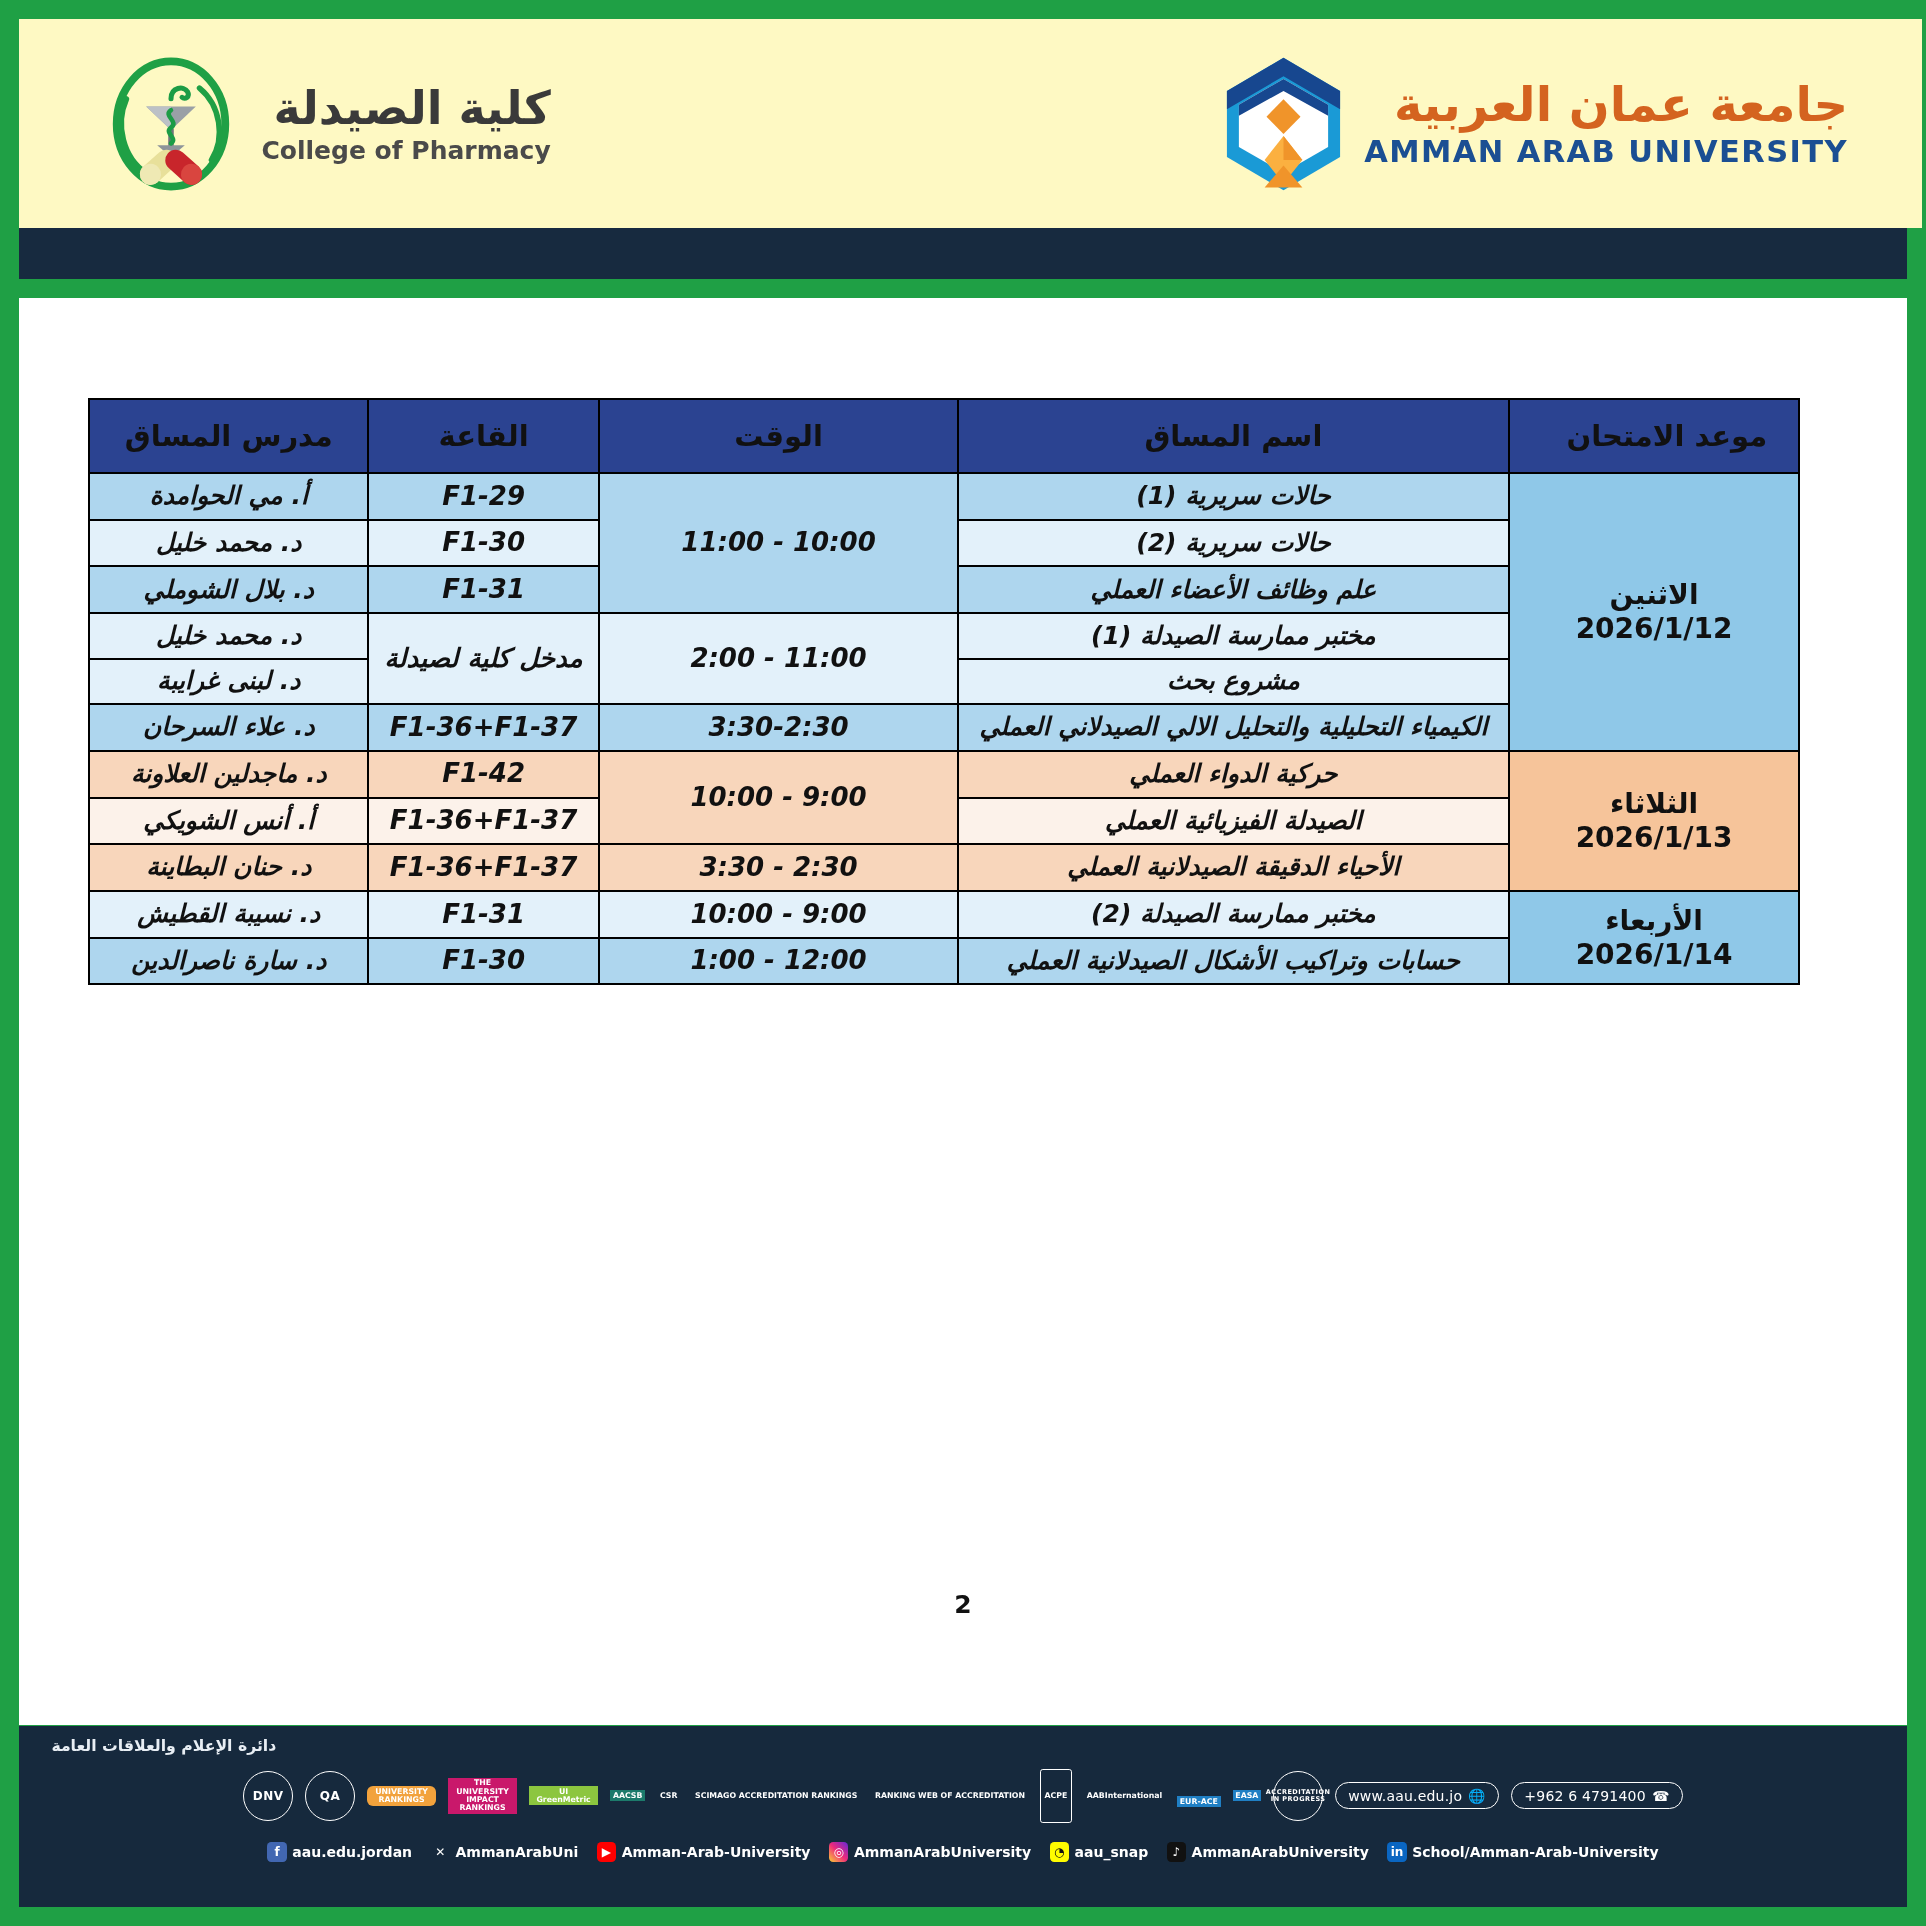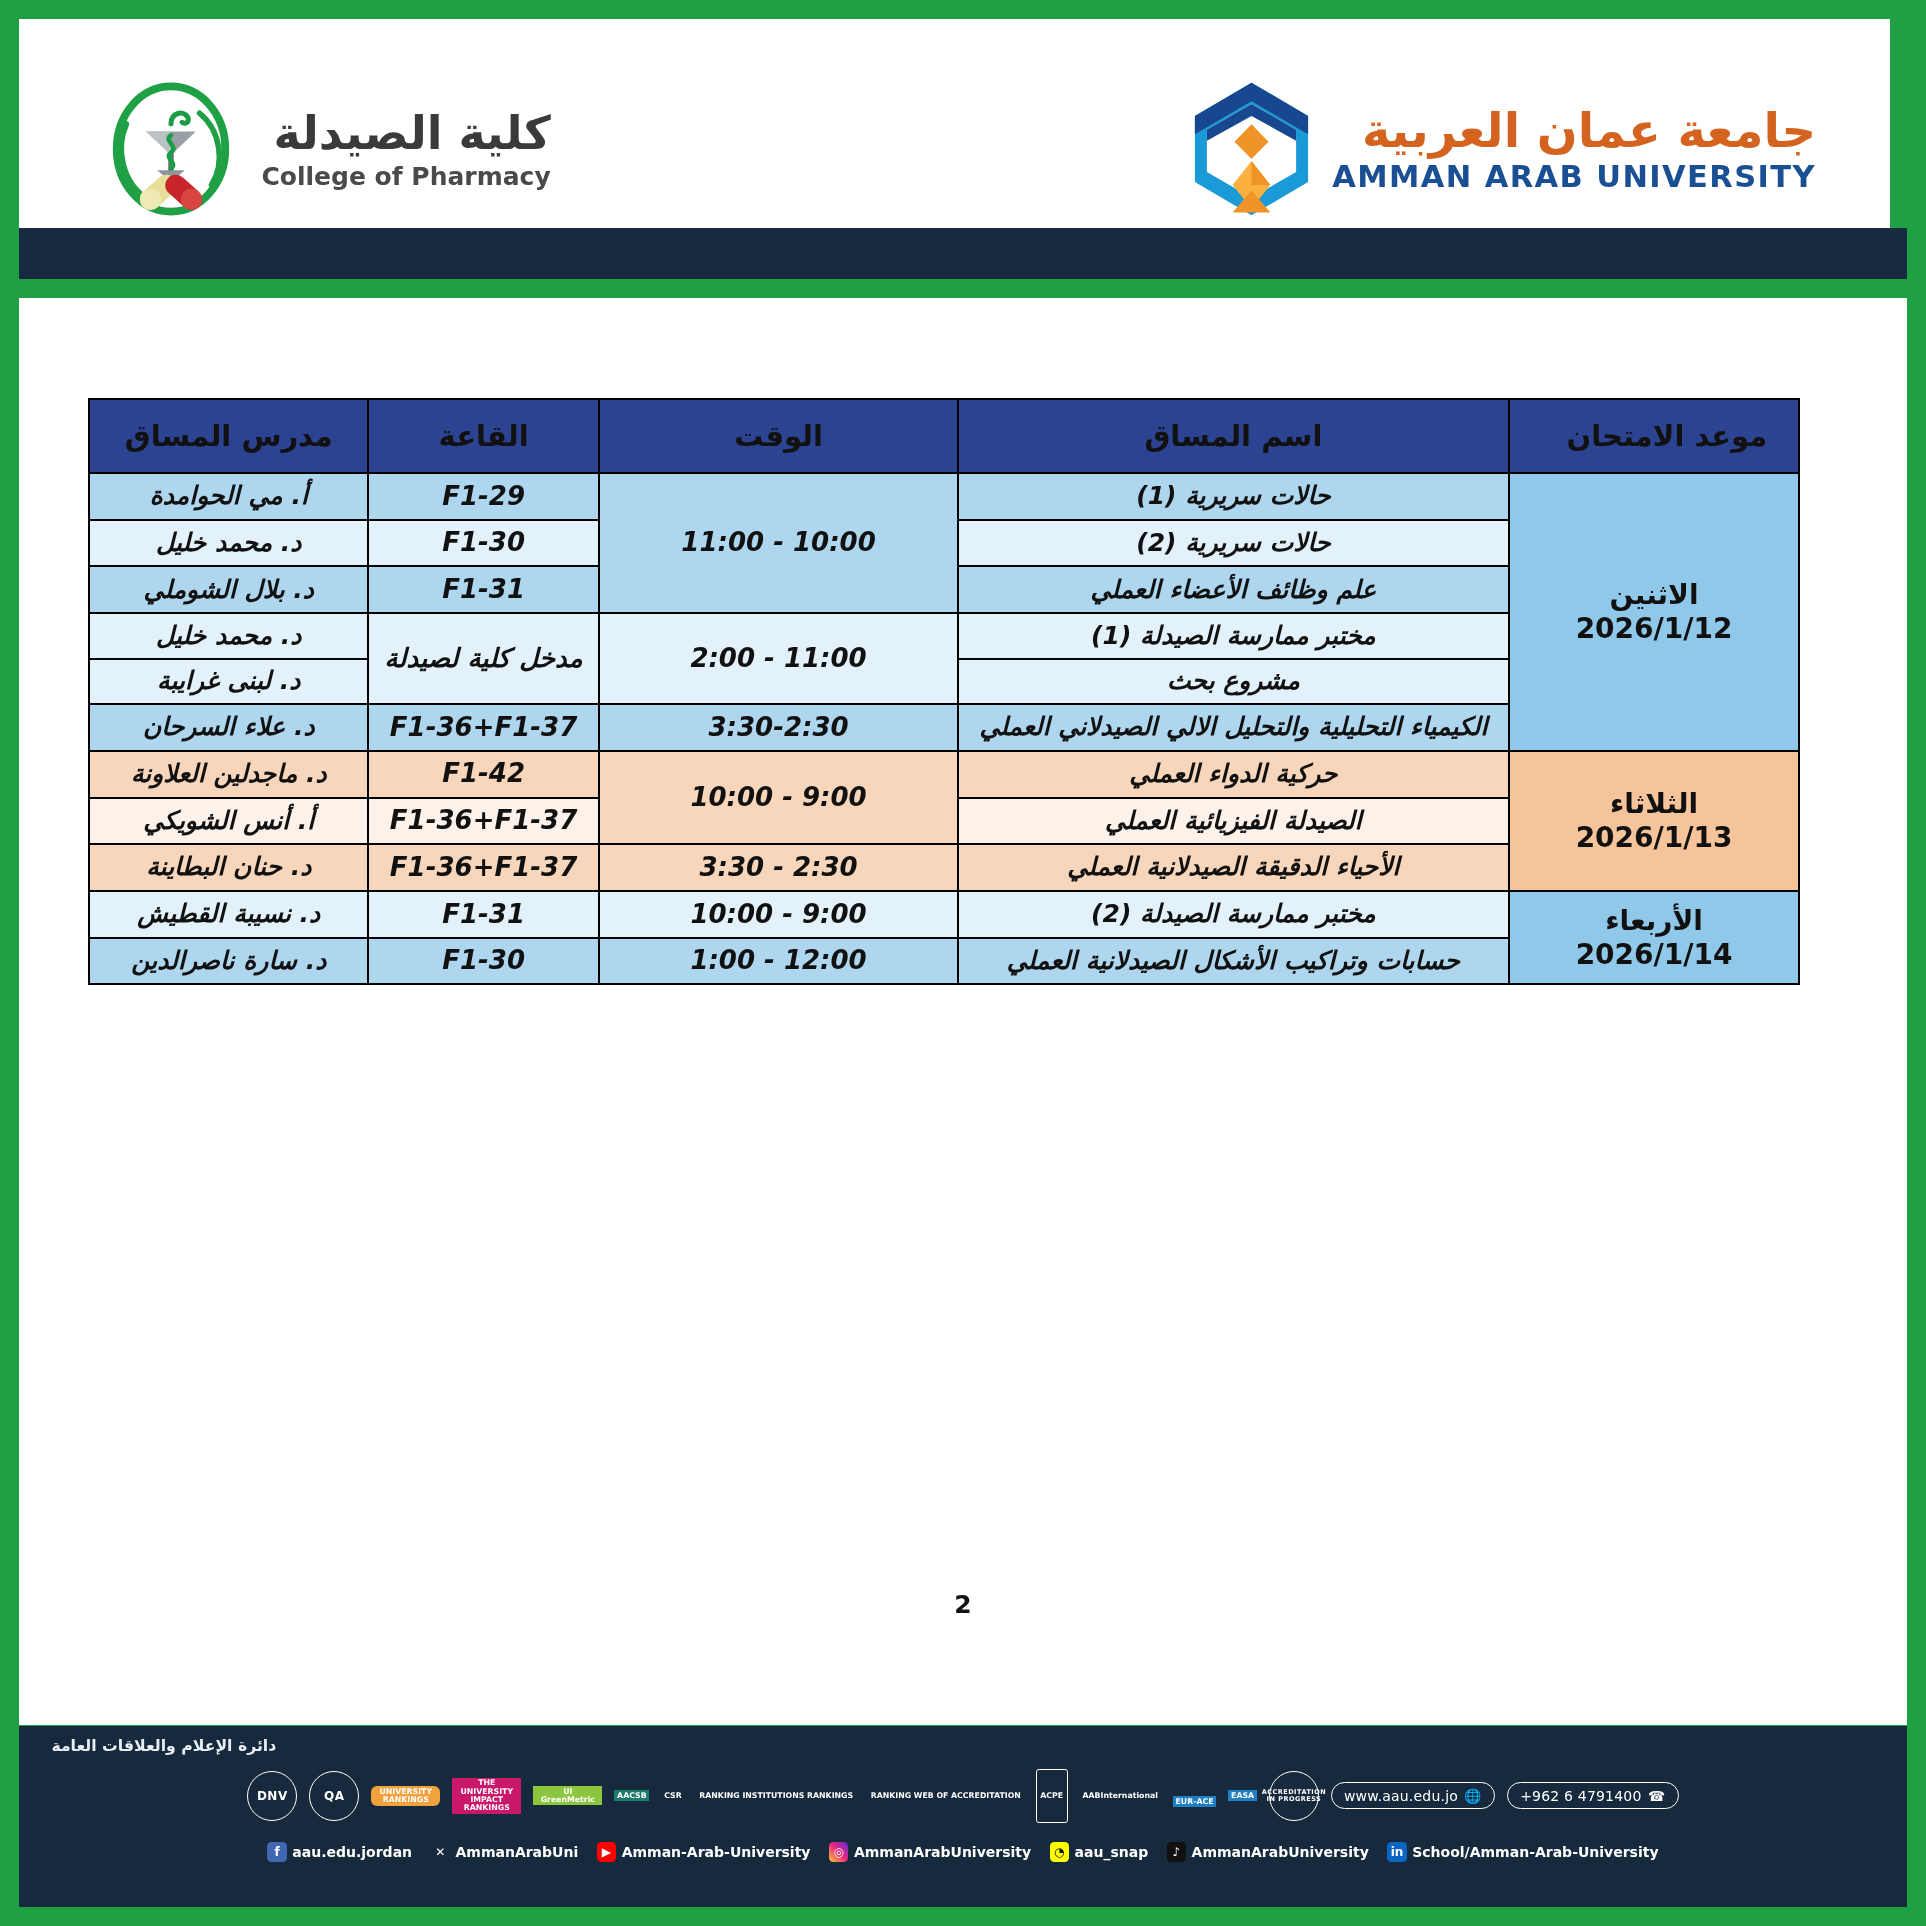"كلية الصيدلة" .header-band { background: #ffffff -> #fef9c3; height: 260px -> 209px; right: 36px -> 4px }
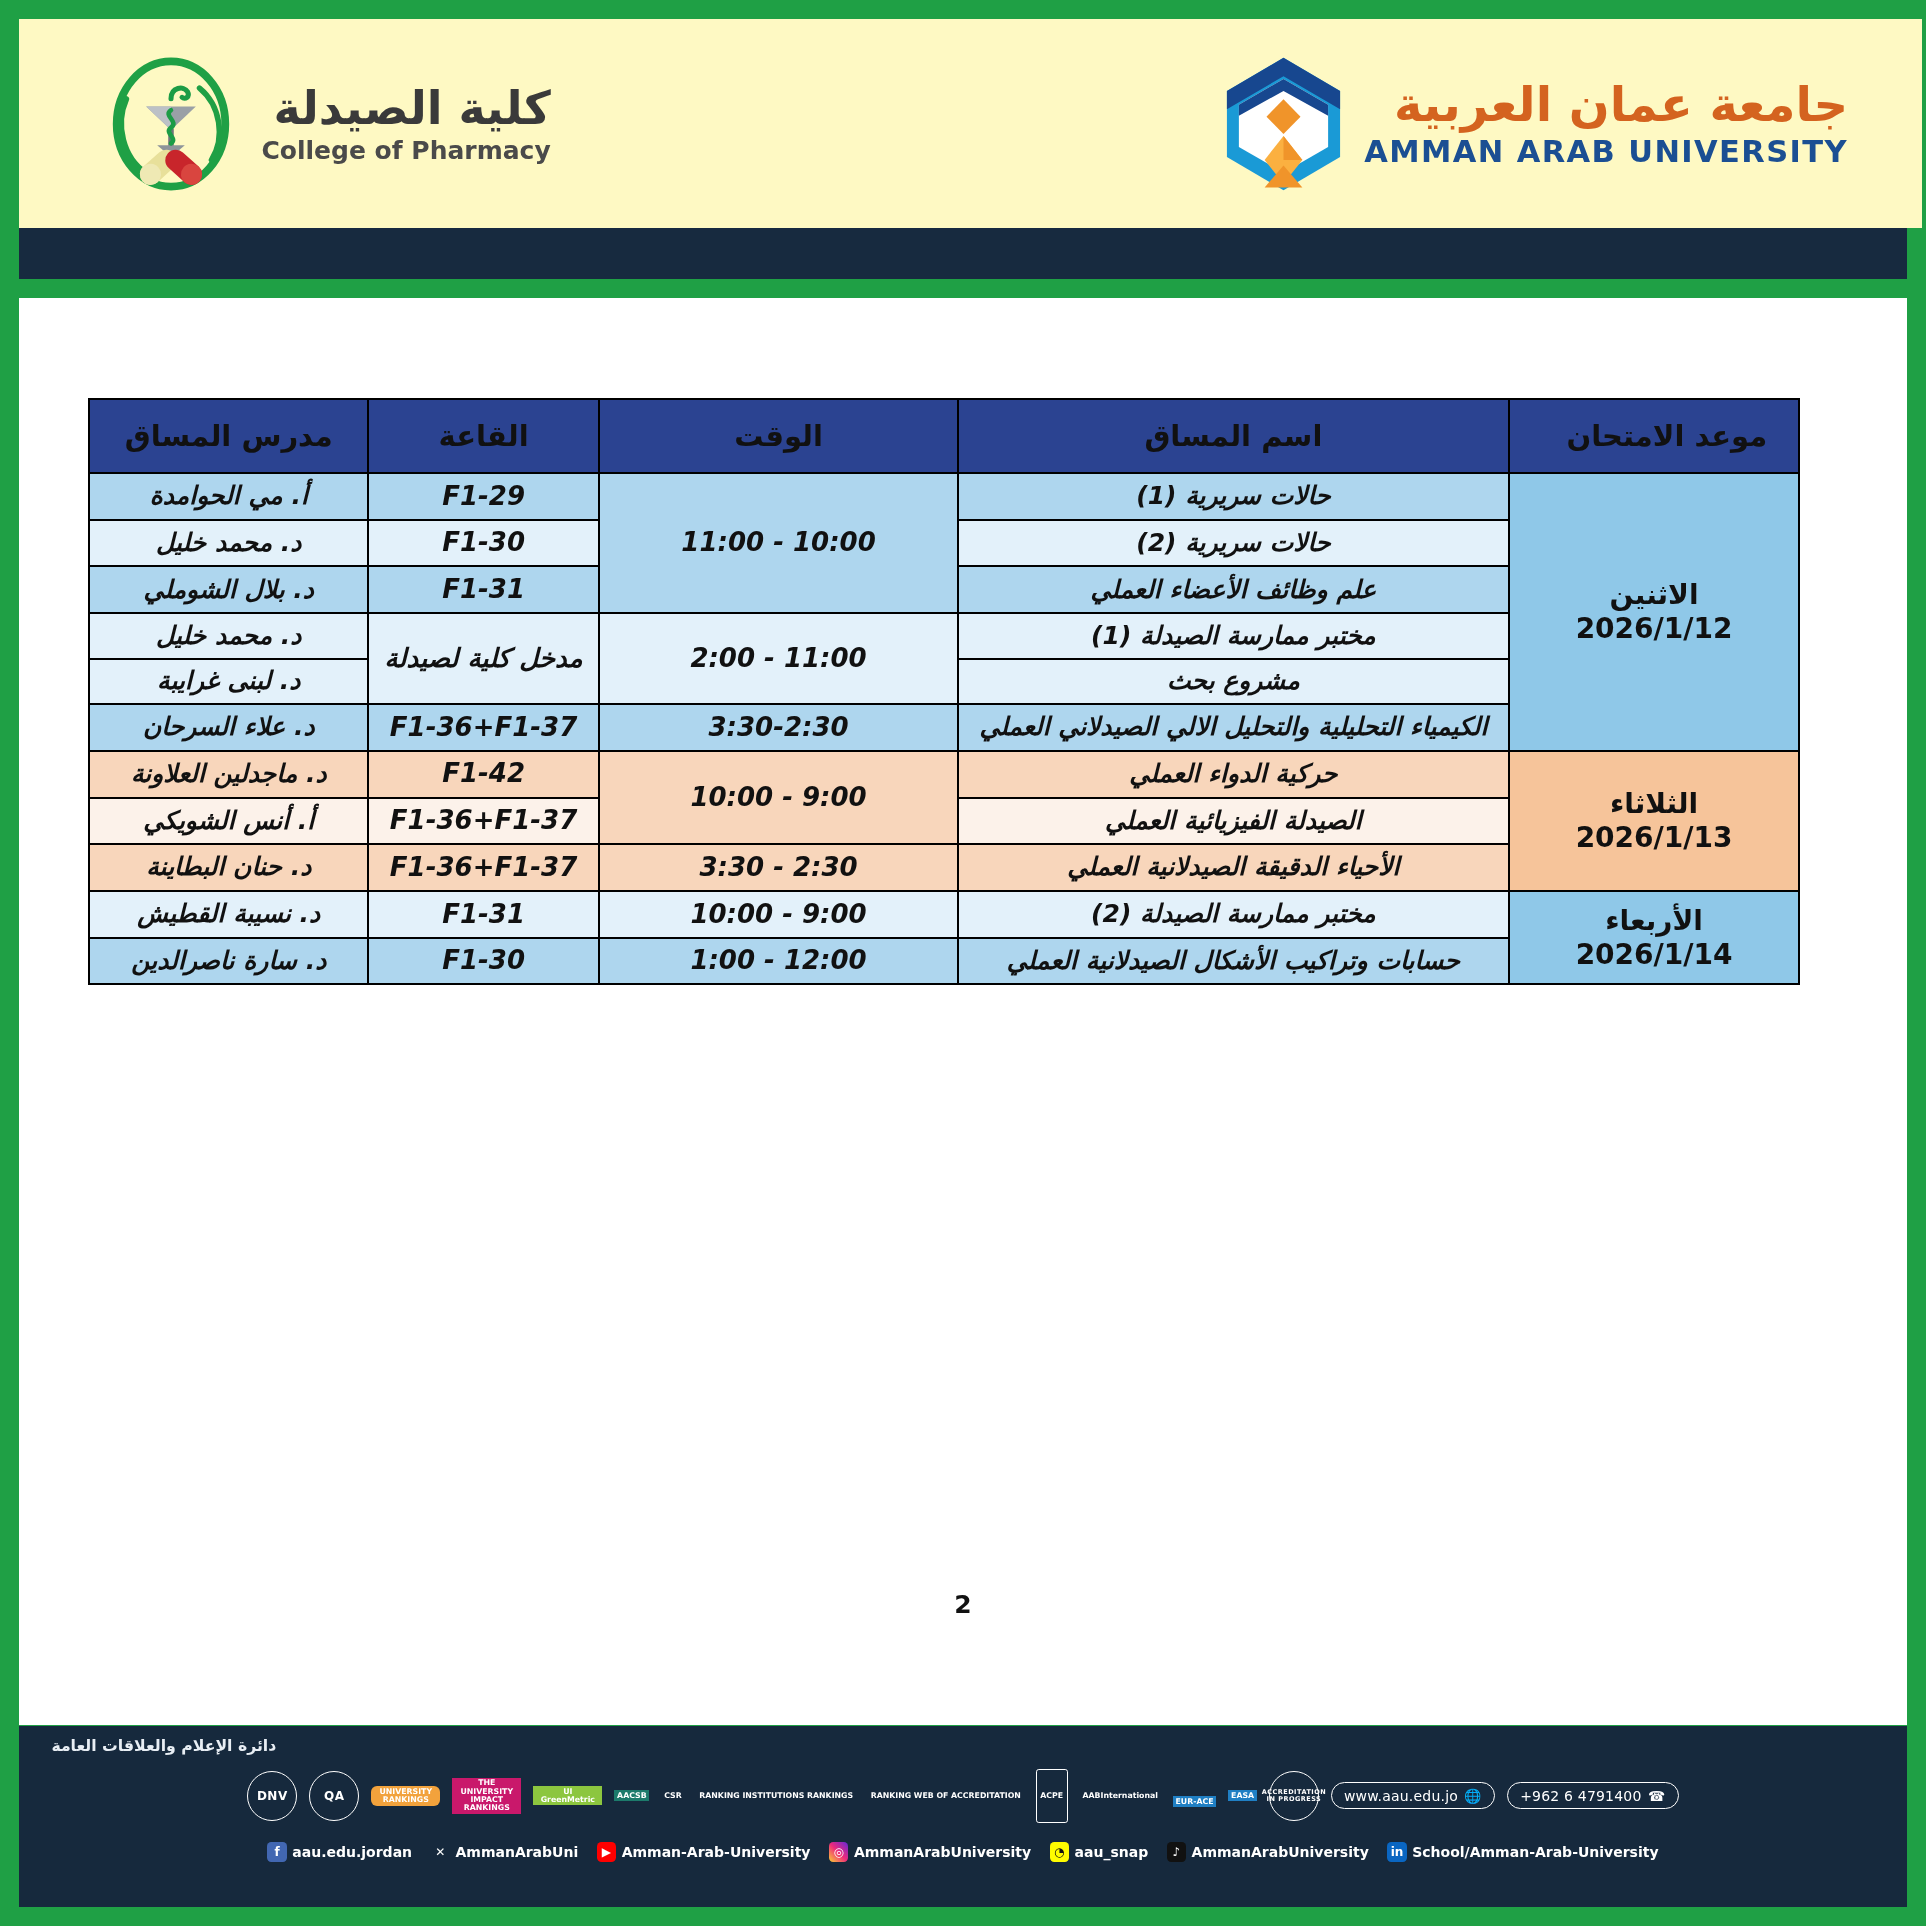"RANKING INSTITUTIONS RANKINGS" span { text: RANKING INSTITUTIONS -> SCIMAGO ACCREDITATION }
